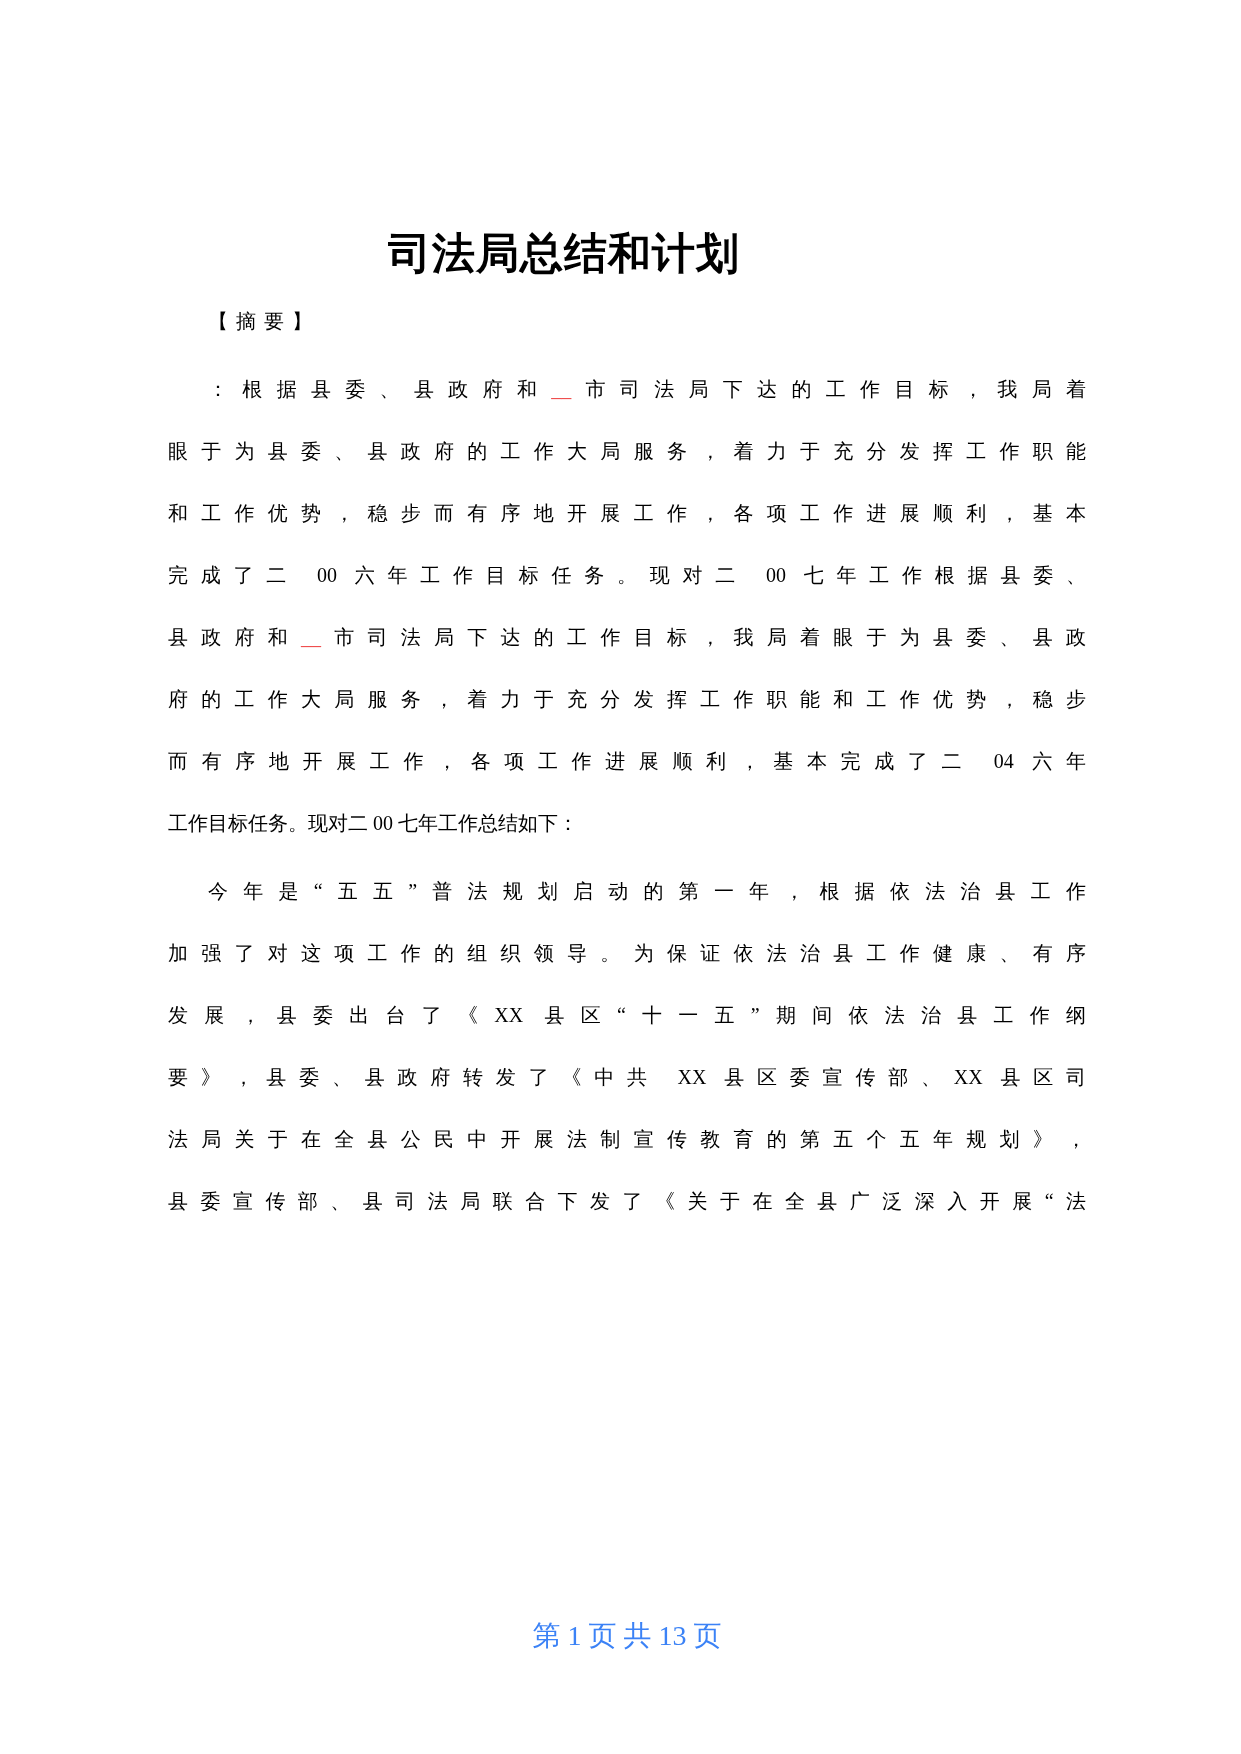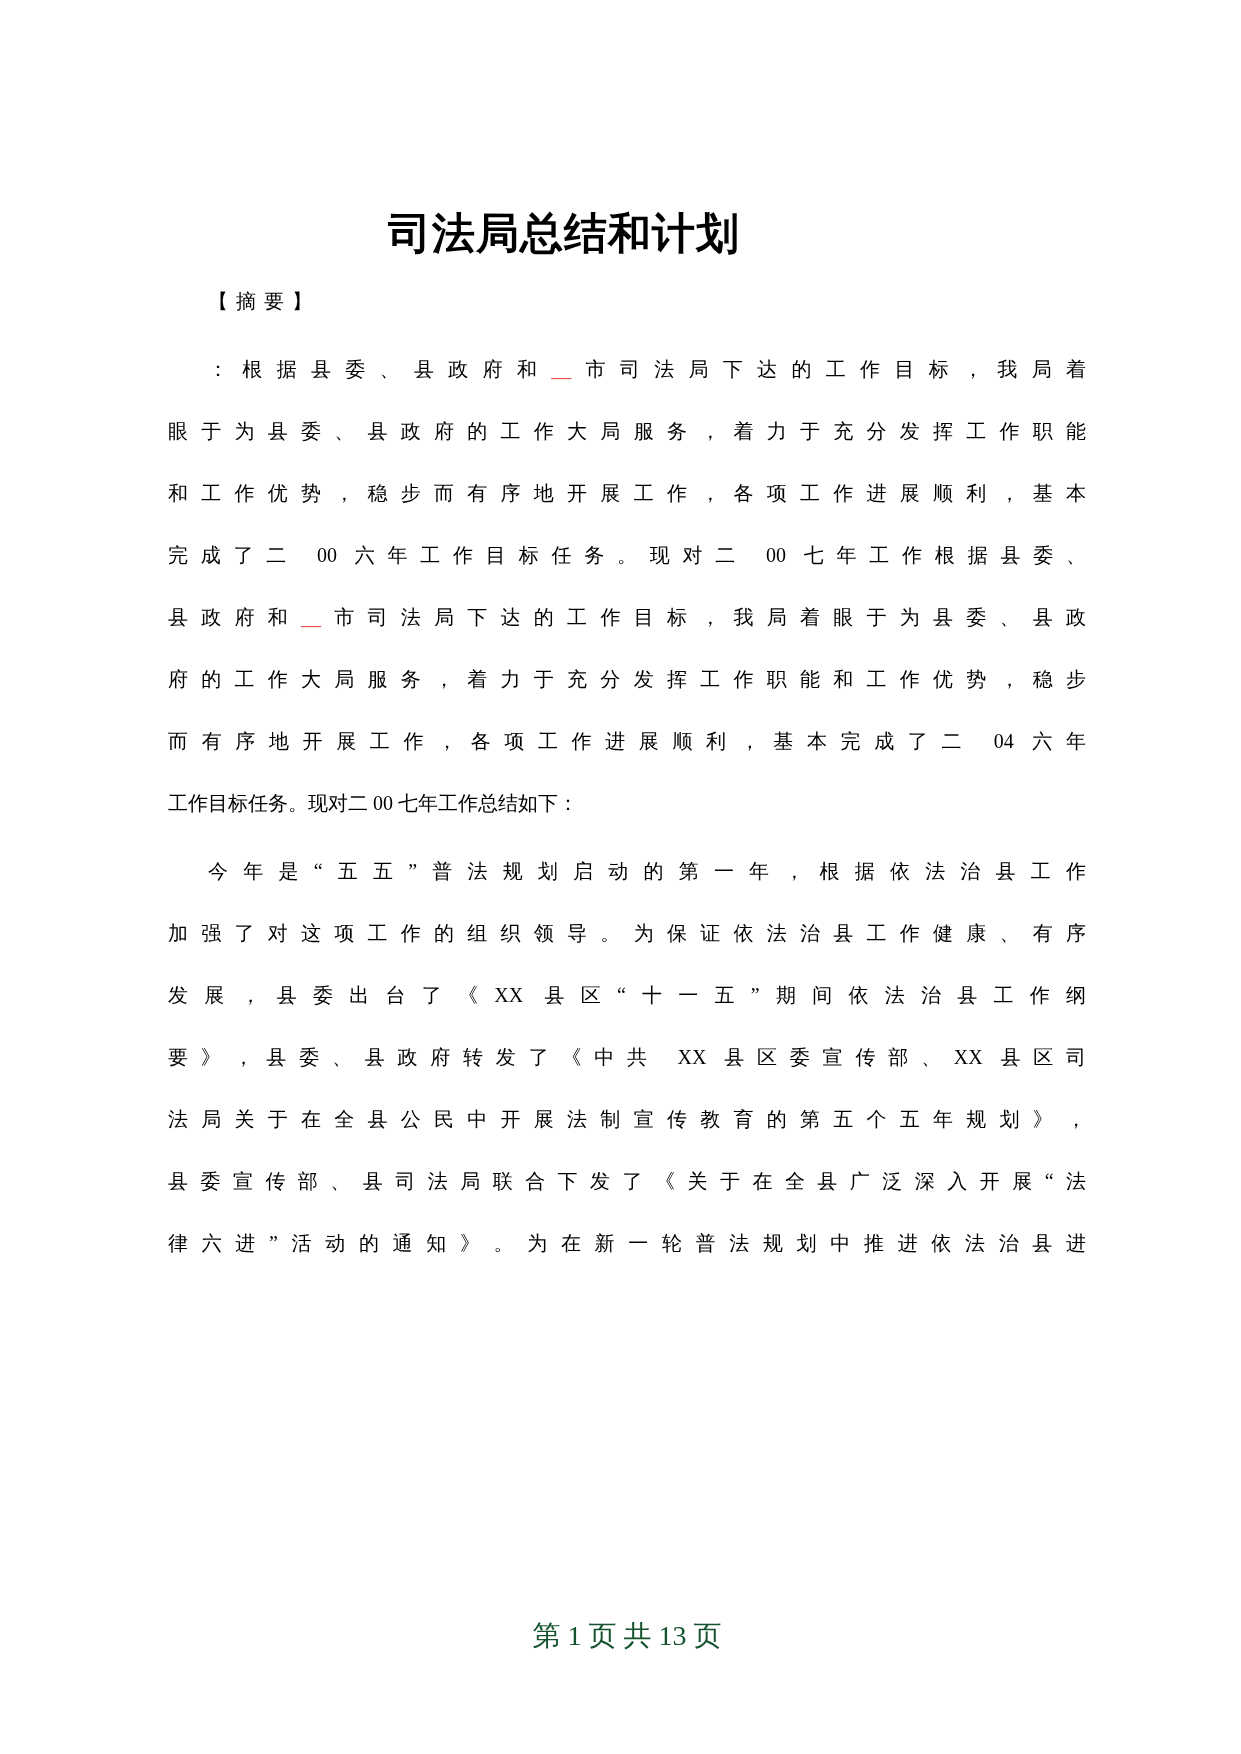"司法局总结和计划" .content { top: 200px -> 220px }
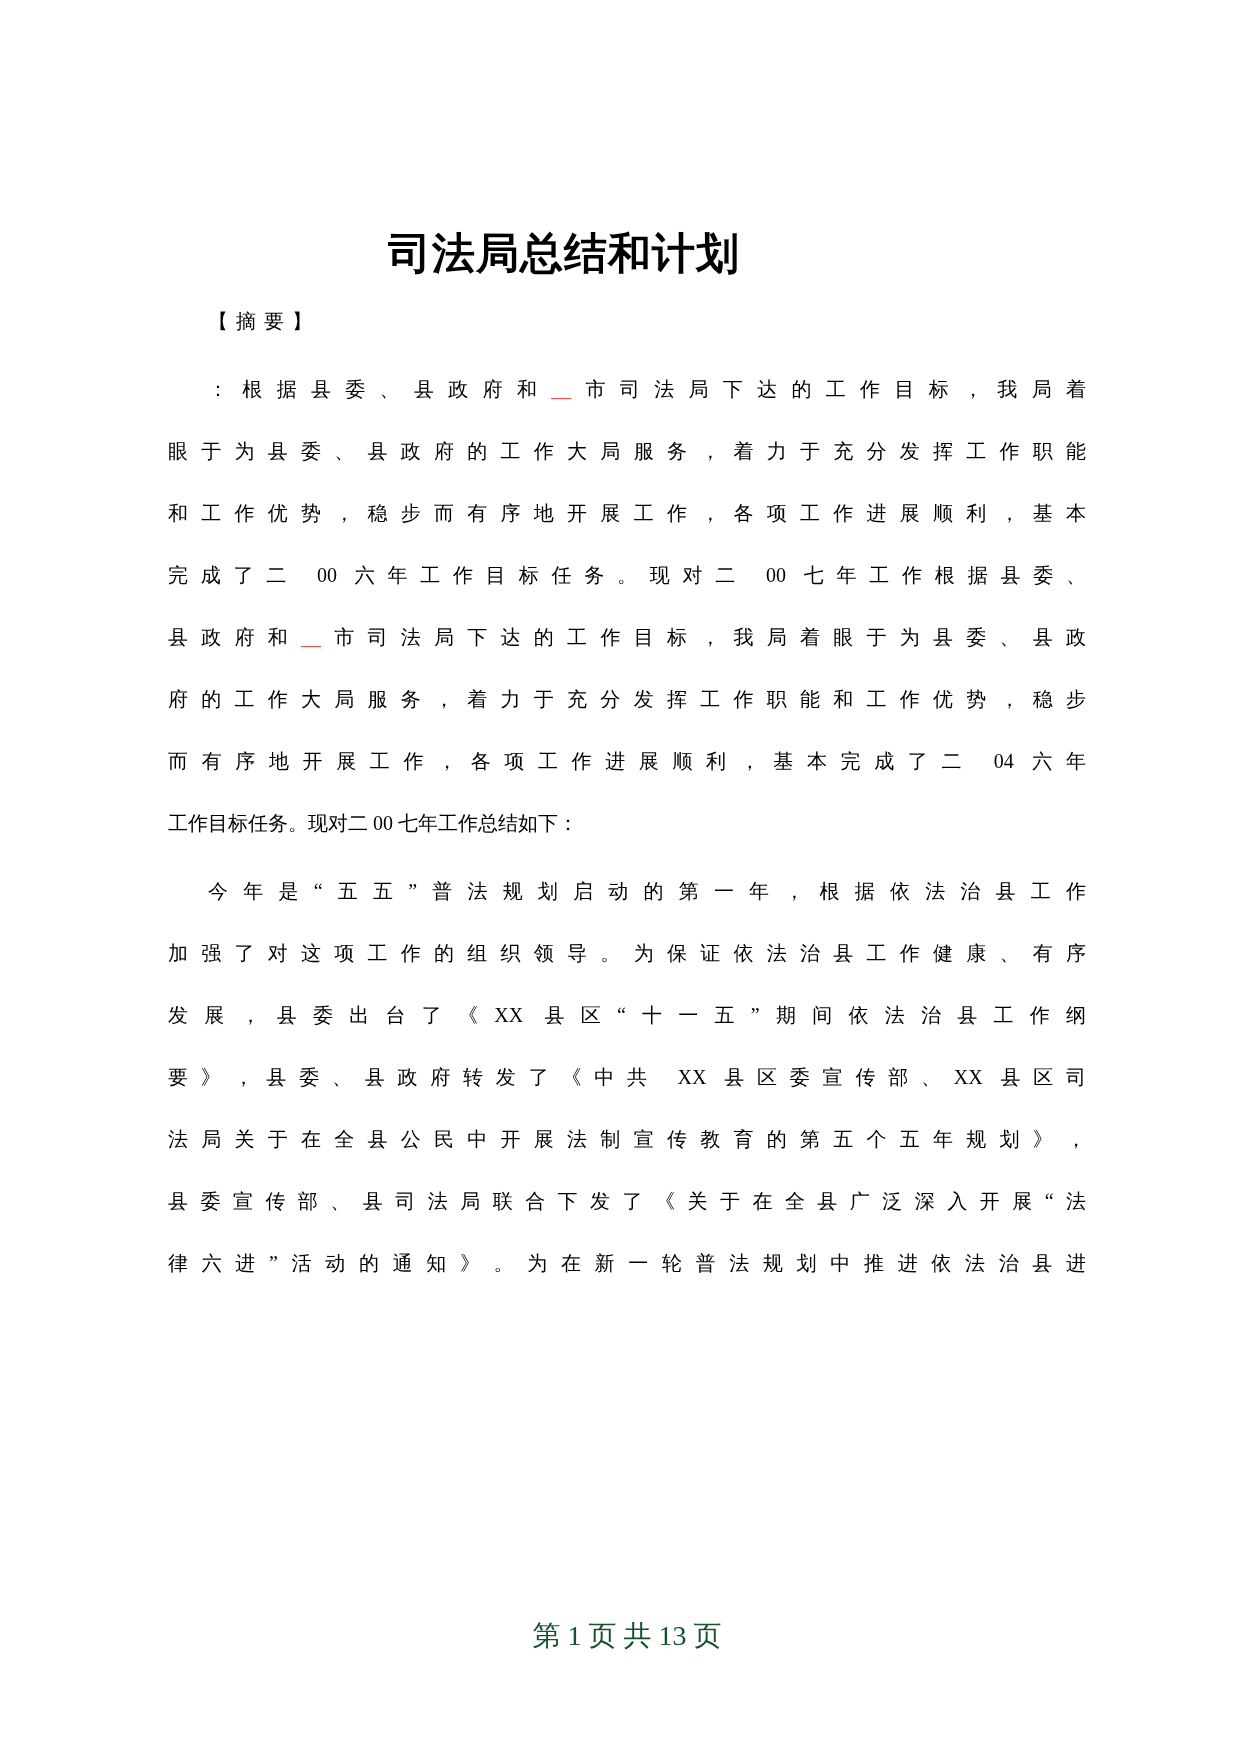"律六进”活动的通知》。为在新一轮普法规划中推进依法治县进" div.line { html: <div>律六进”活动的通知》。为在新一轮普法规划中推进依法治县进</div> -> none }
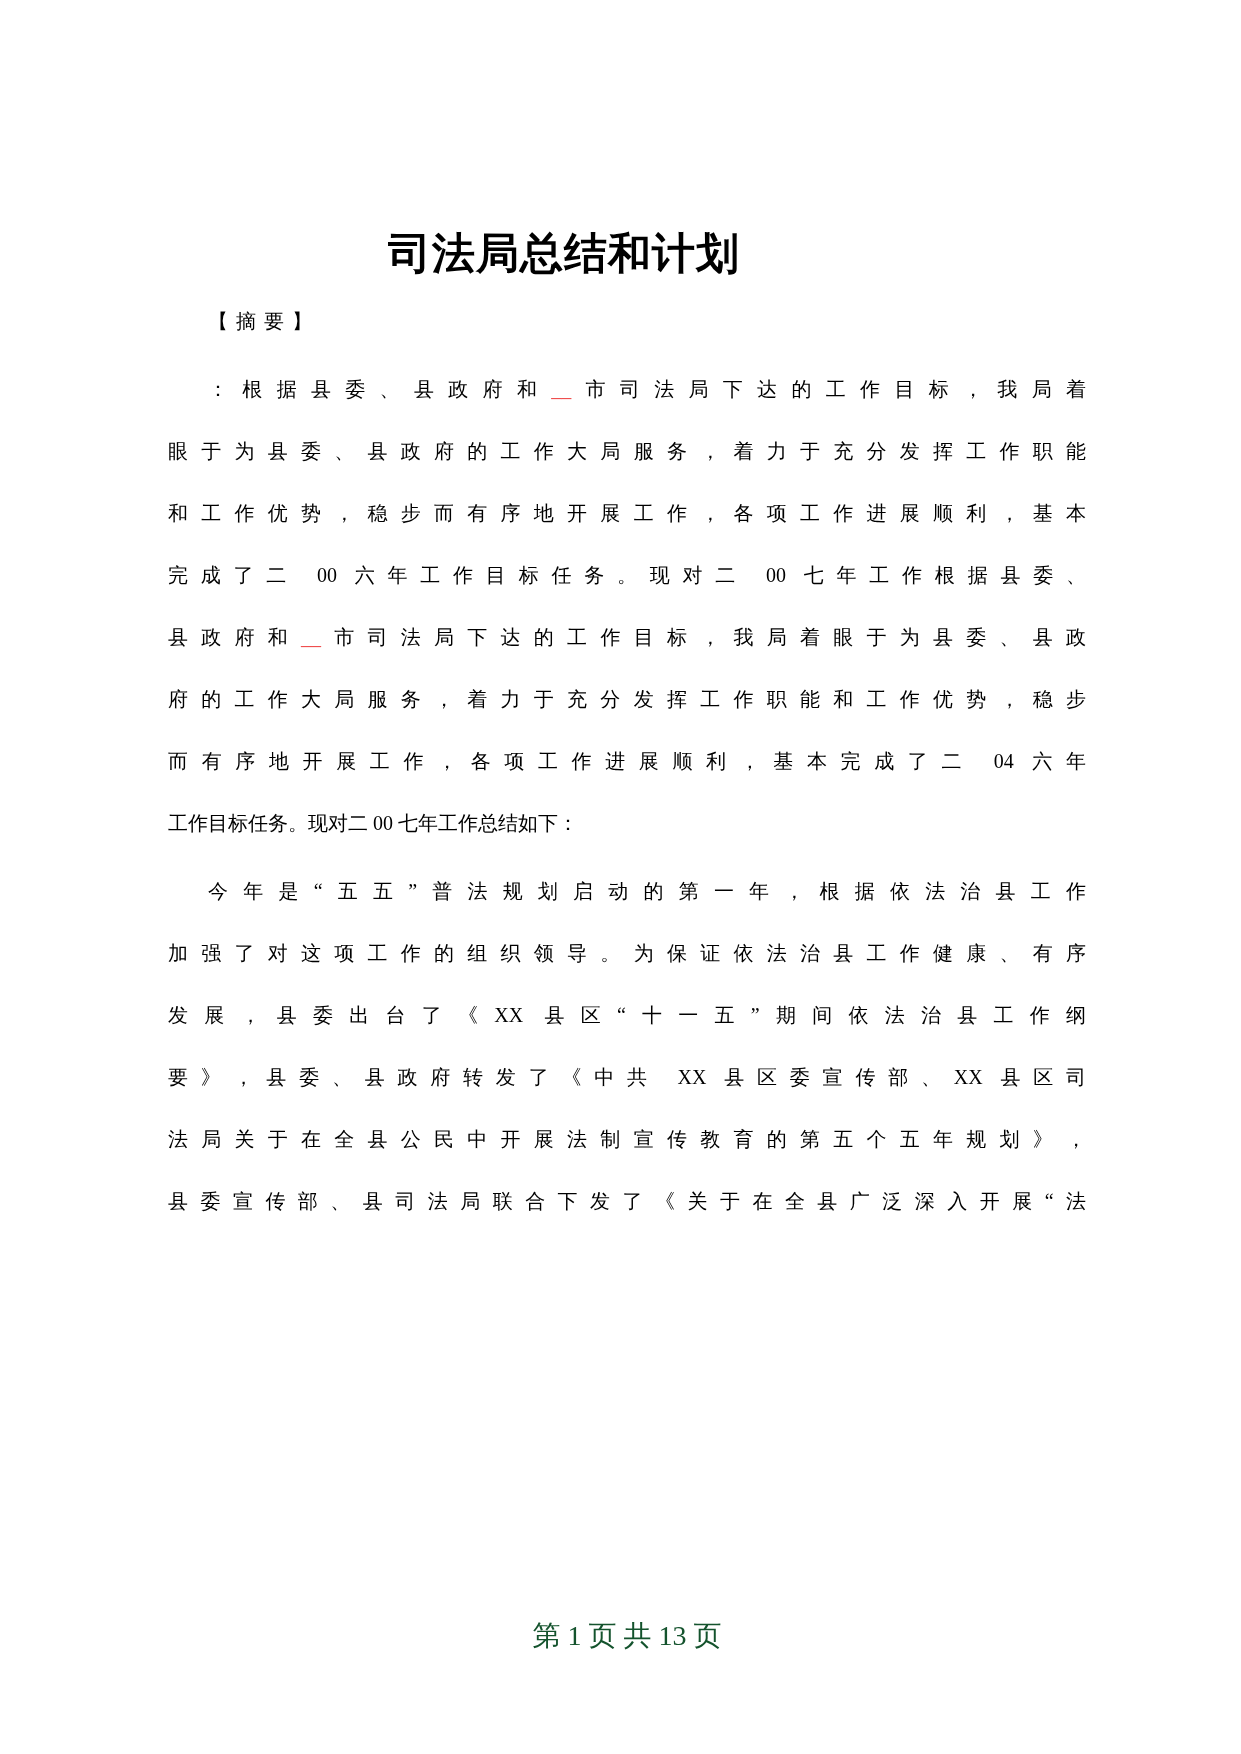"第 1 页 共 13" .footer { color: #14532d -> #3b82f6 }
